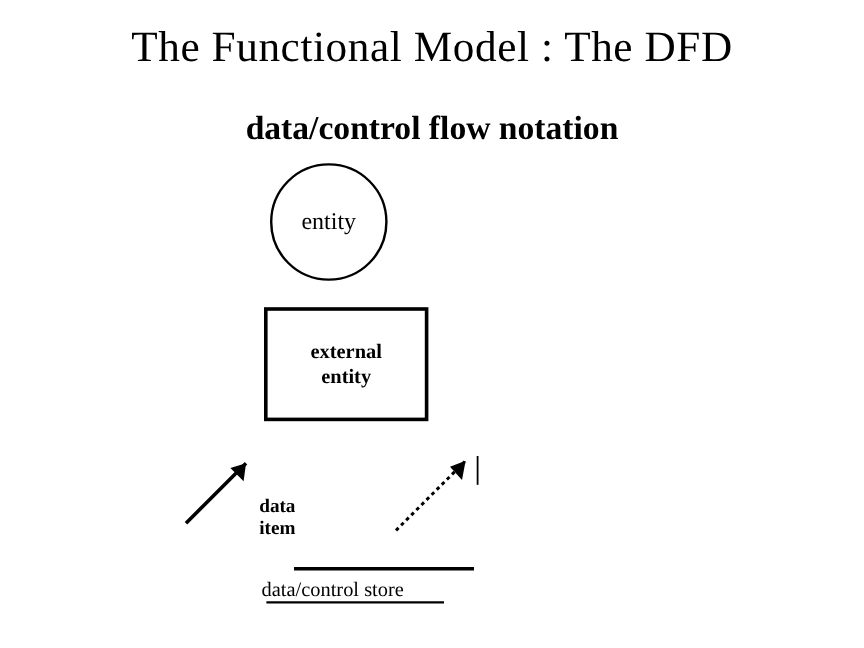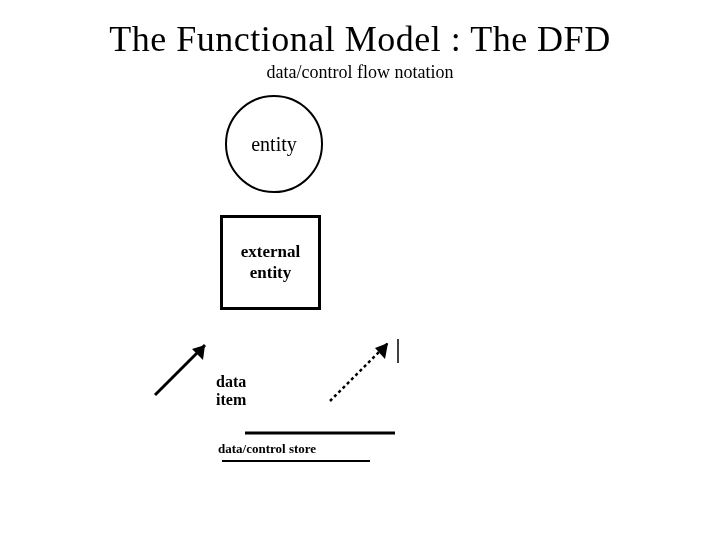"data/control flow notation" .subtitle { font-size: 18px -> 28px; font-weight: none -> bold; margin-top: 2px -> 32px }
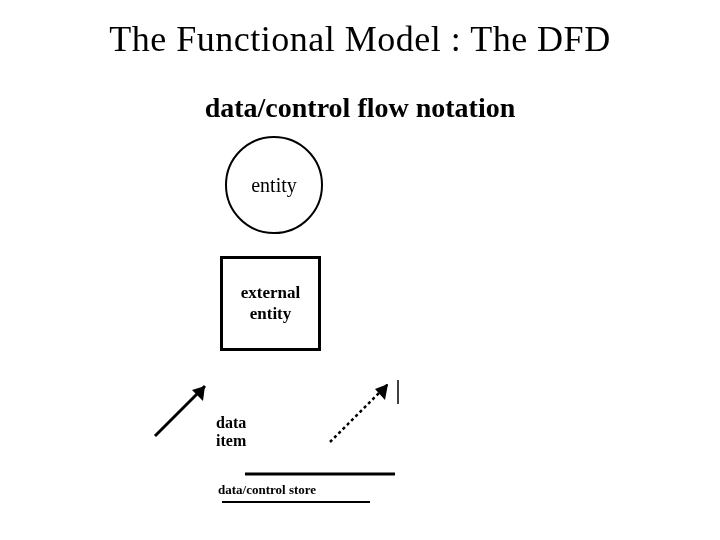"external" .entity-box { width: 101px -> 137px }
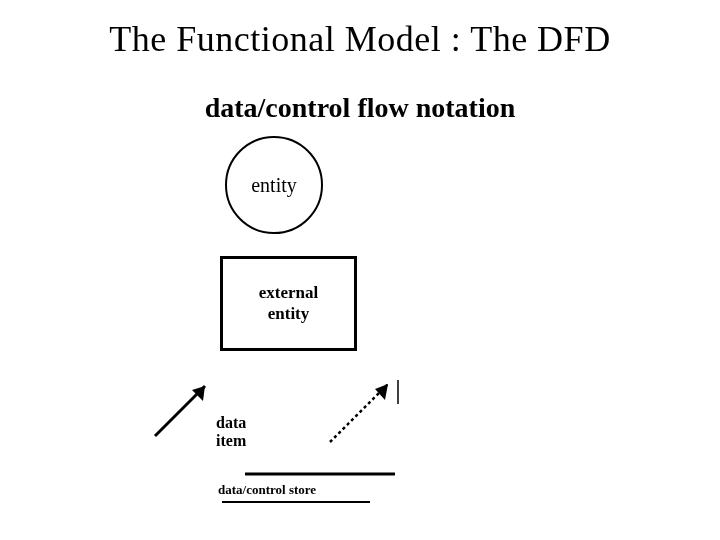"data/control store" .store-label { font-size: 13px -> 17px; font-weight: bold -> normal }
